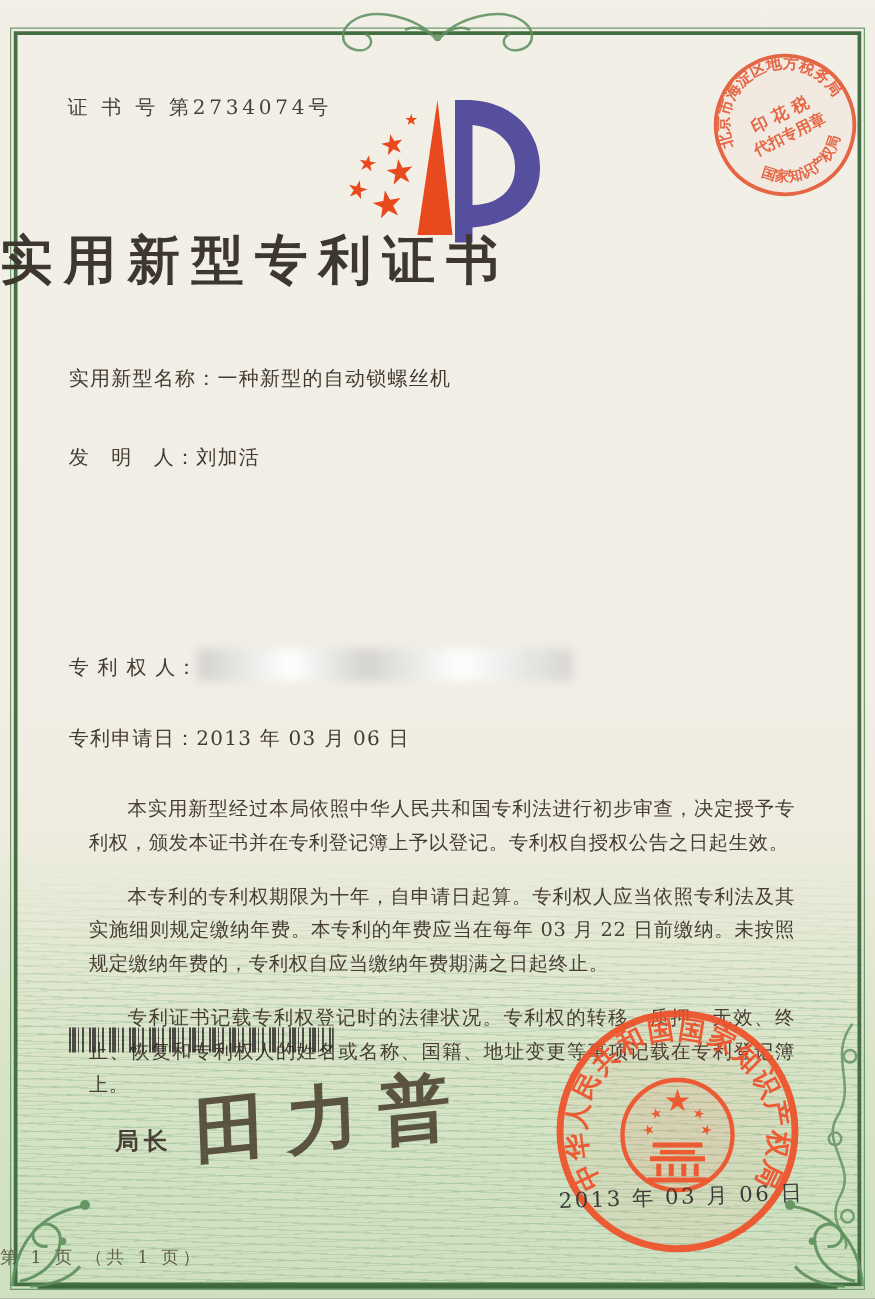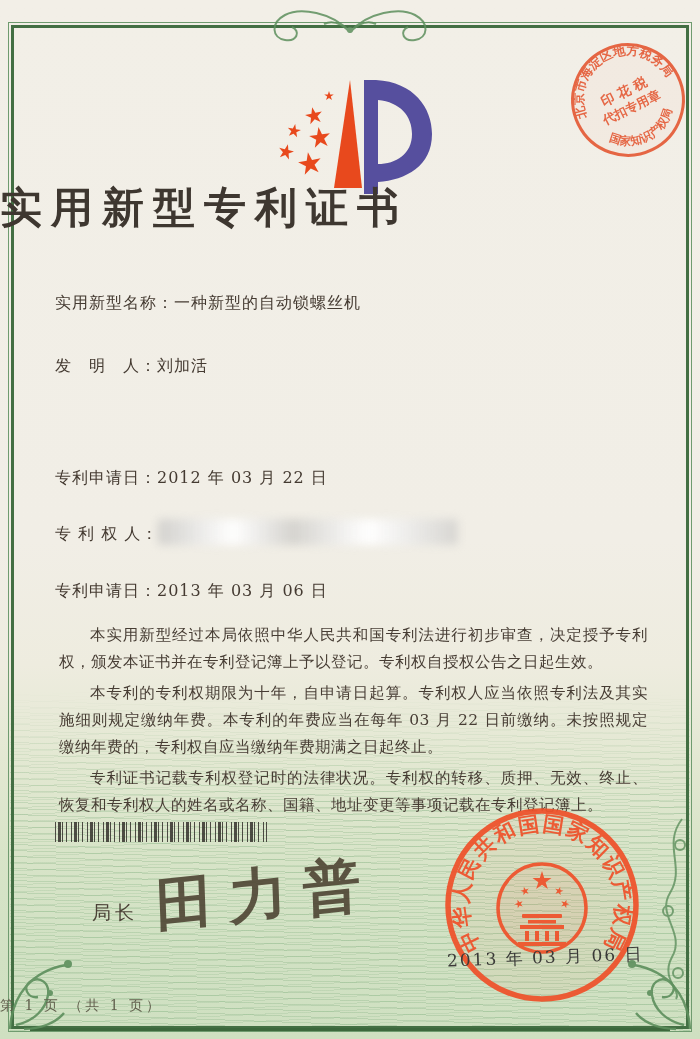"证 书 号 第2734074号" div.cert-no { html: none -> <div>证 书 号 第2734074号</div> }
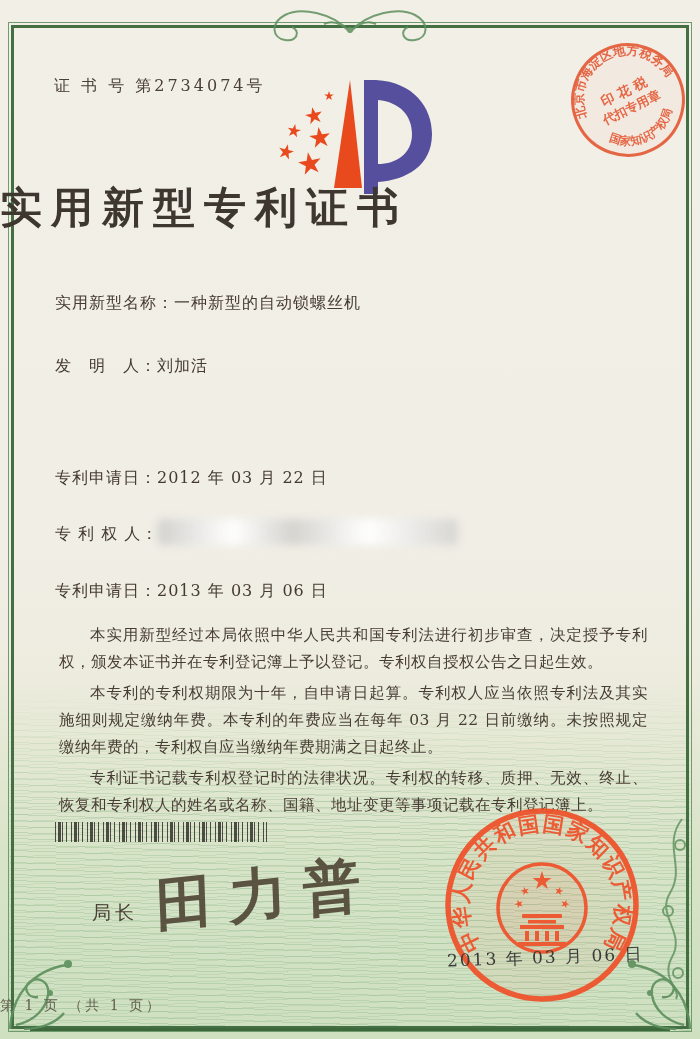"专利申请日：2012 年 03 月 22" div.field { html: <div><span>专利申请日：</span><span>2012 年 03 月 22 日</span></div> -> none }
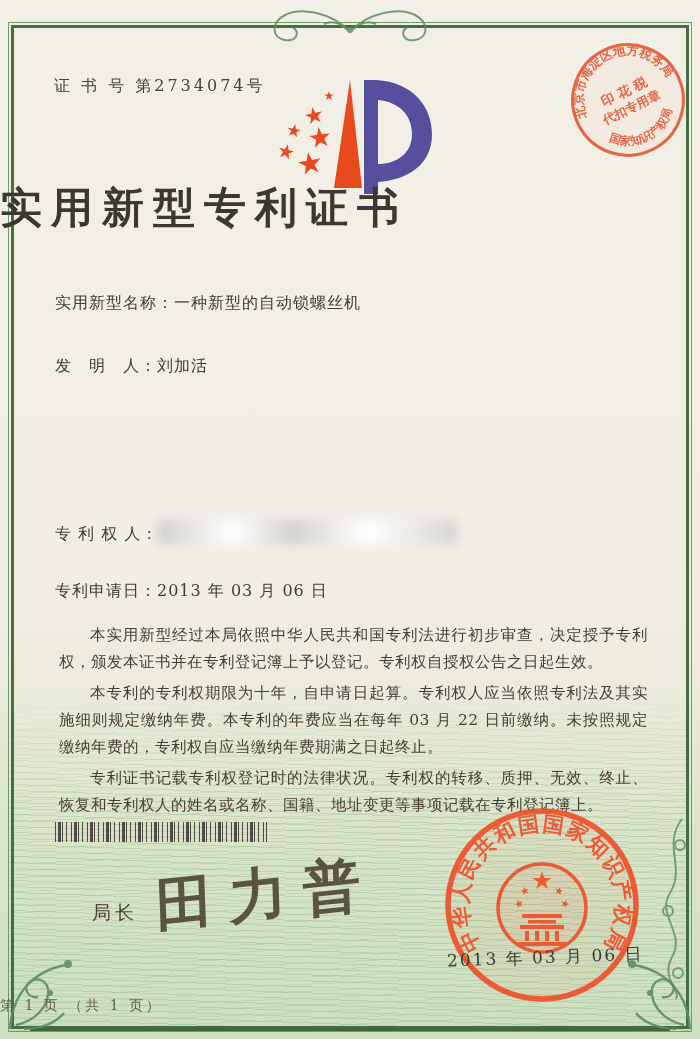"本实用新型经过本局依照中华人民共和国专利法进行初步审查，决定授予专利权，颁发本证" .paras p { margin: 4px -> 16px }
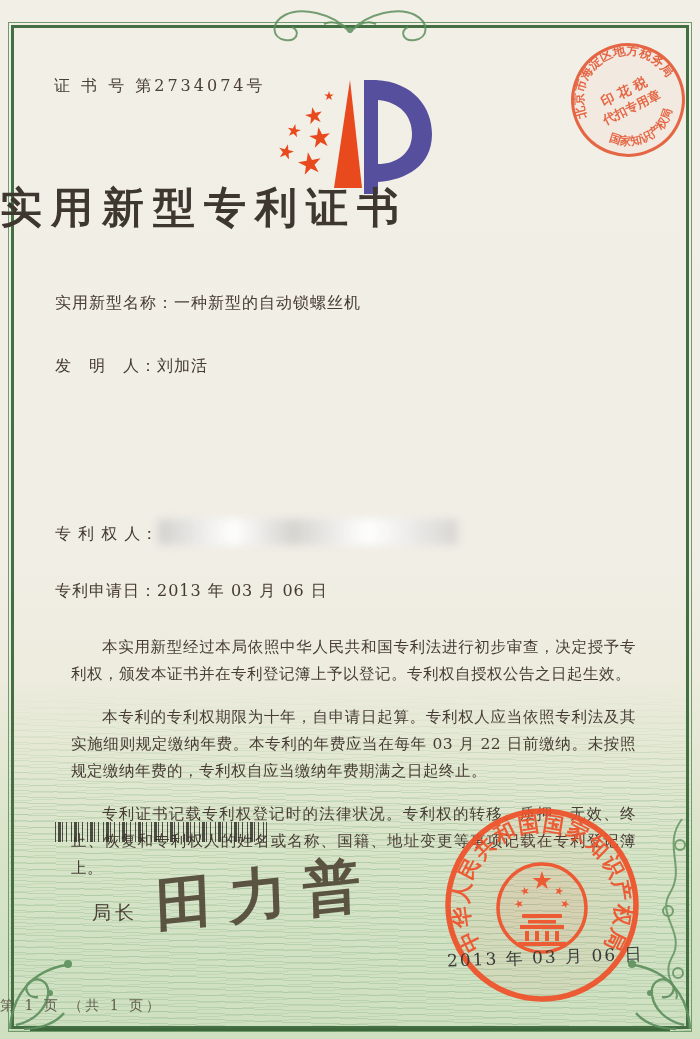"局长" .sig-title { font-weight: none -> bold }
